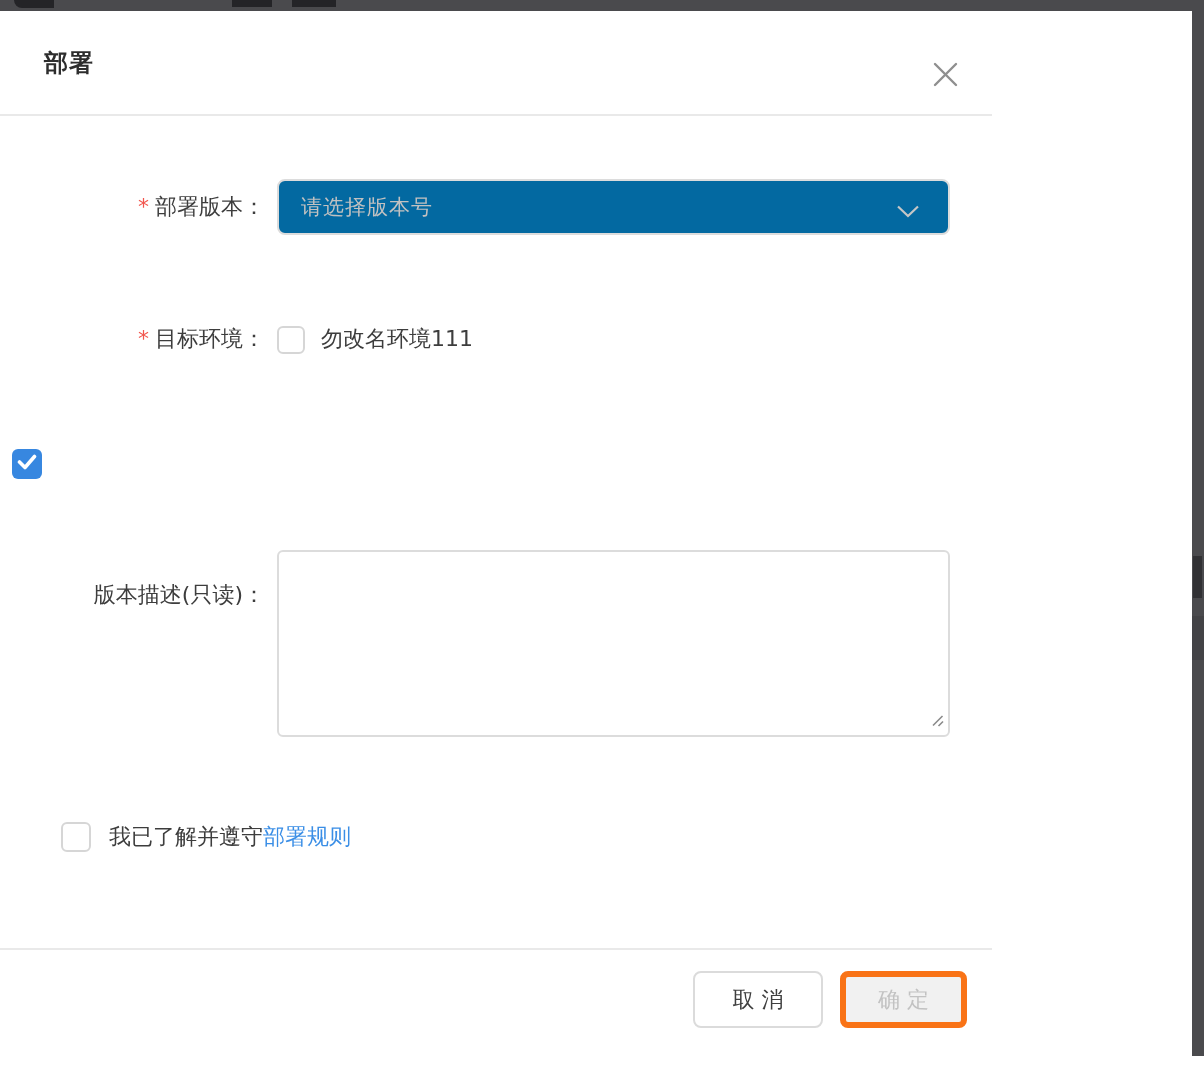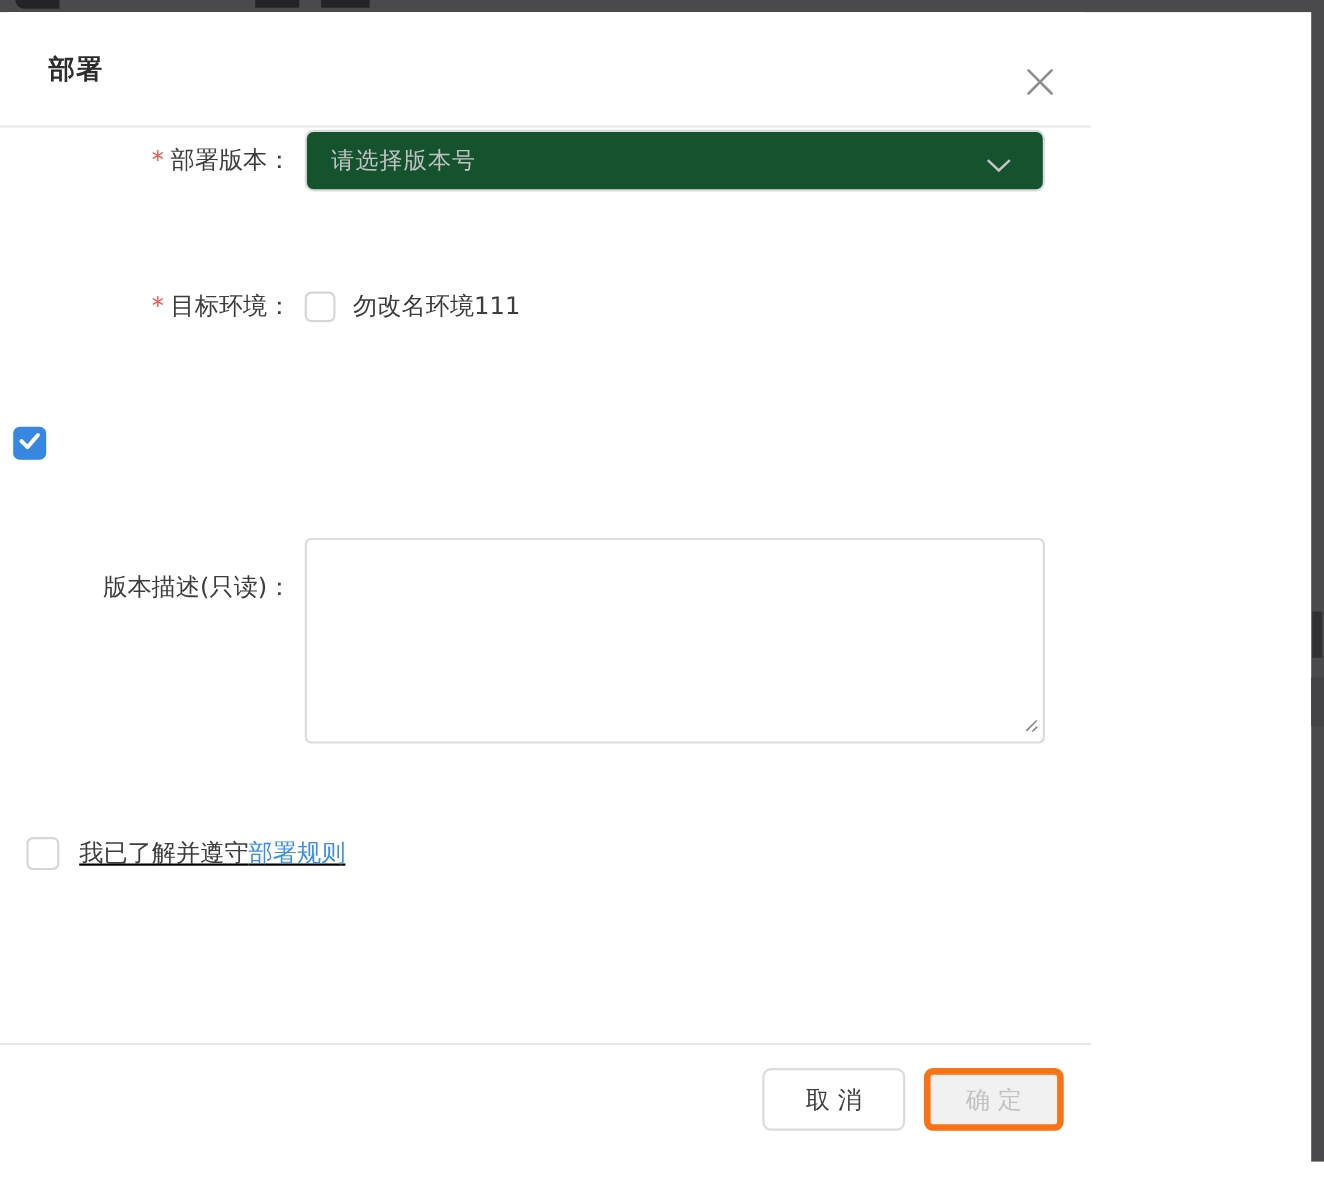"* 部署版本：" .row-version { margin-top: none -> 61px }
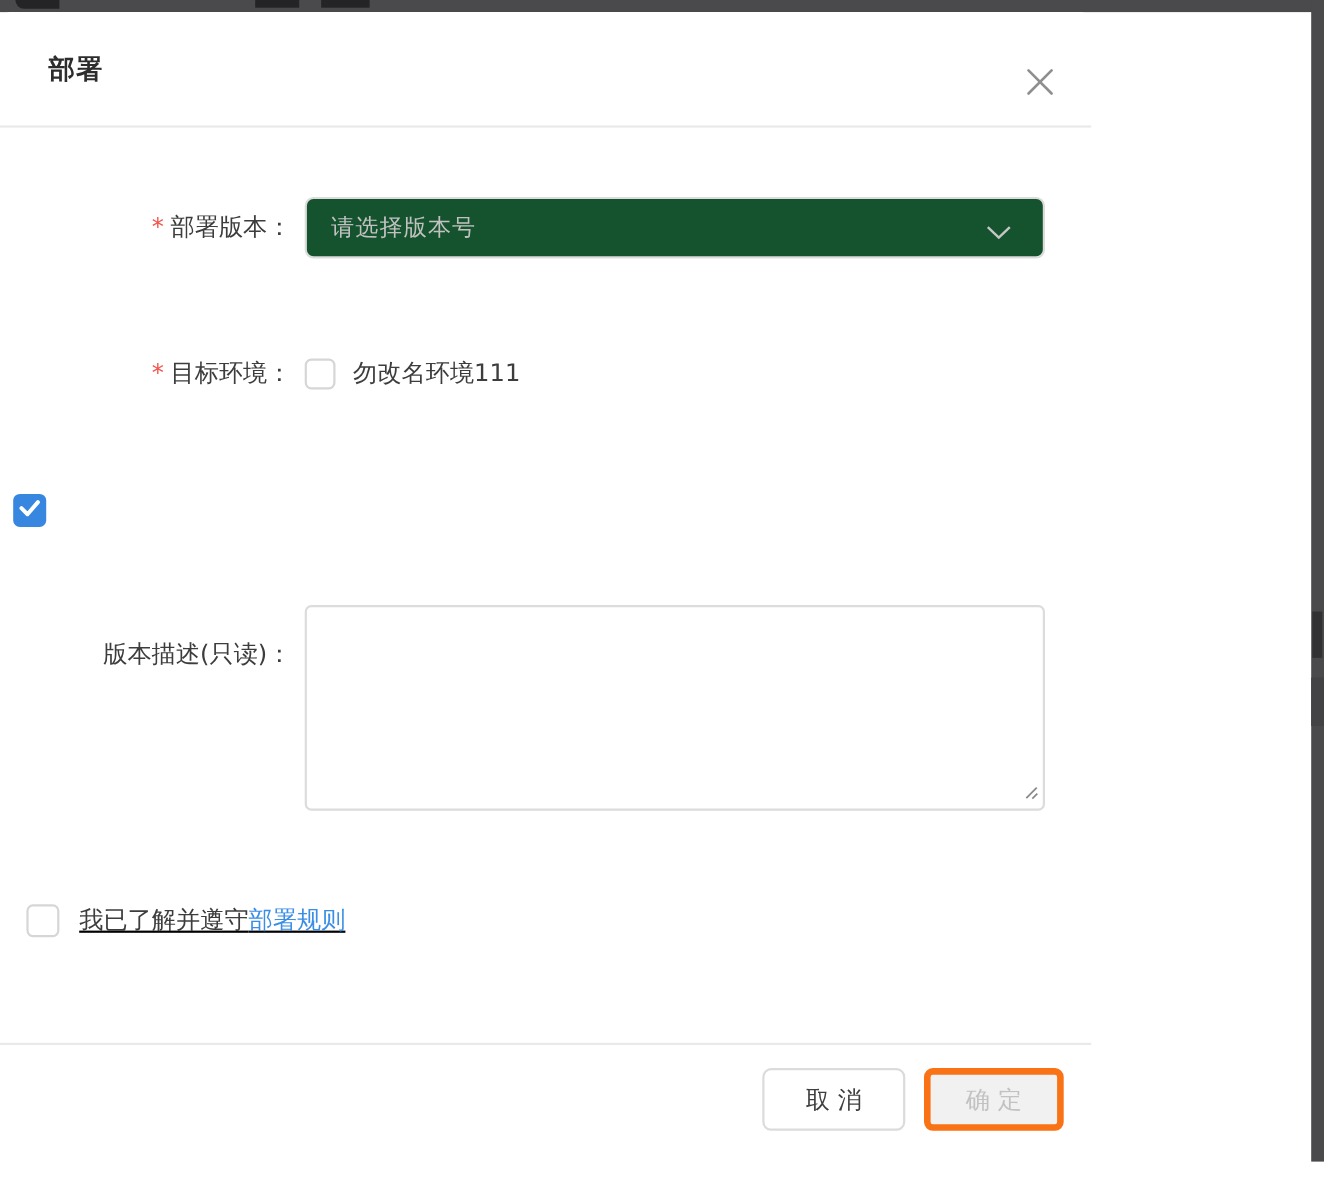"请选择版本号" .select-box { background: #14532d -> #0369a1 }
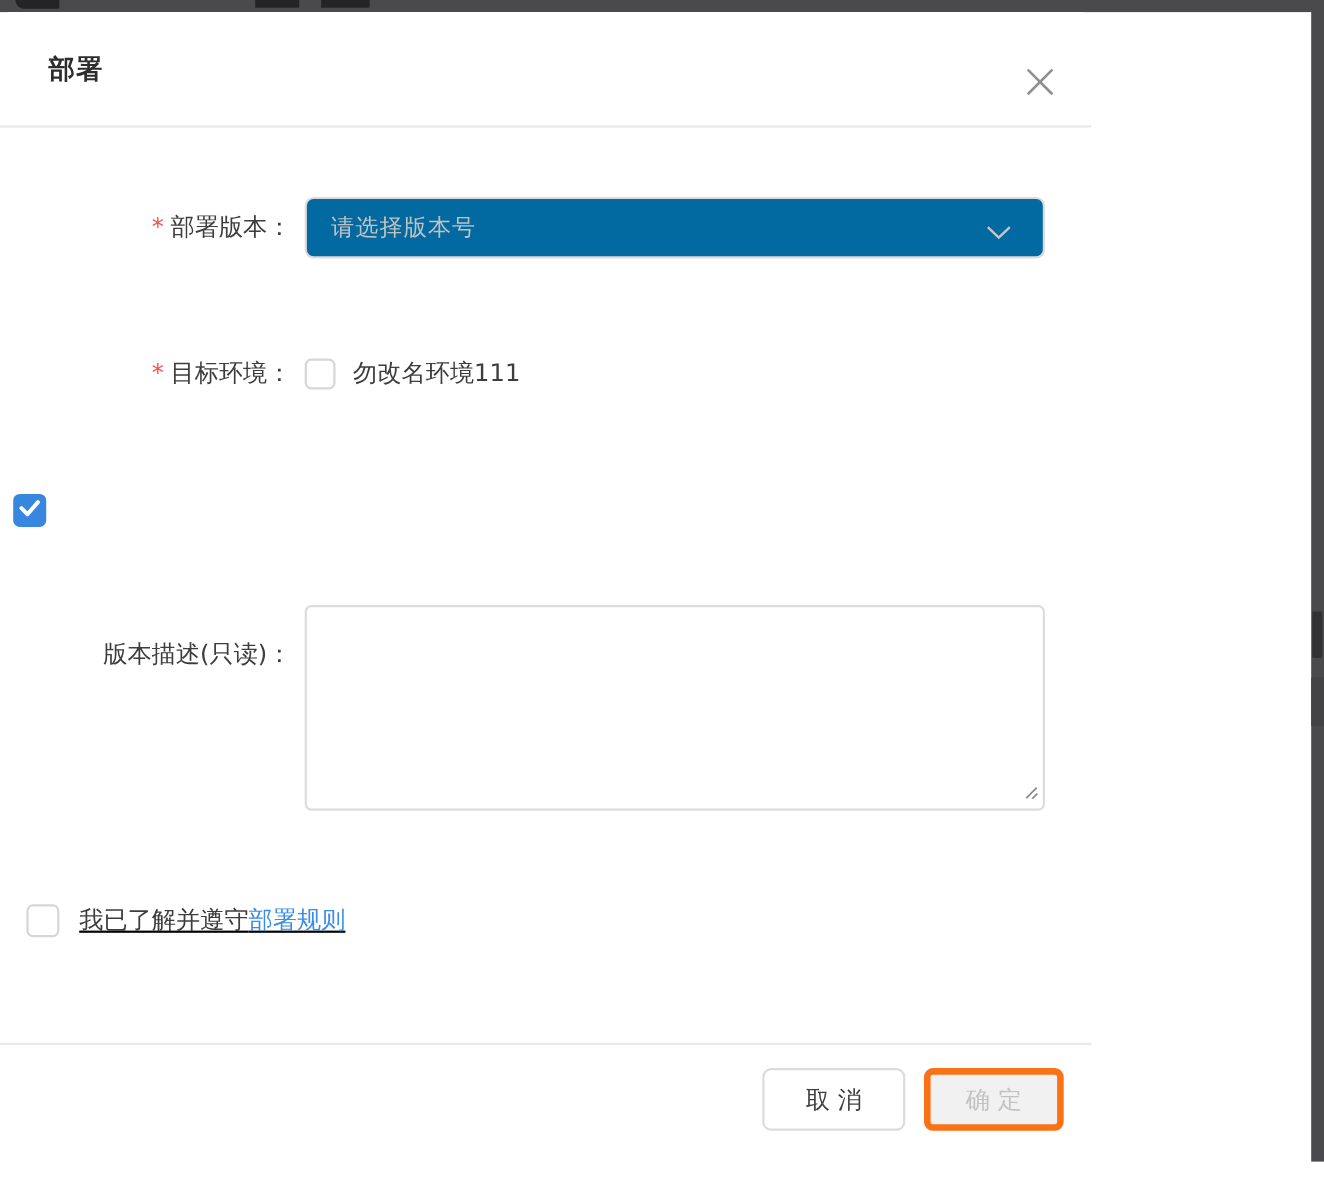"我已了解并遵守" .row-agreement { margin-left: 24px -> 61px; text-decoration: underline -> none }
